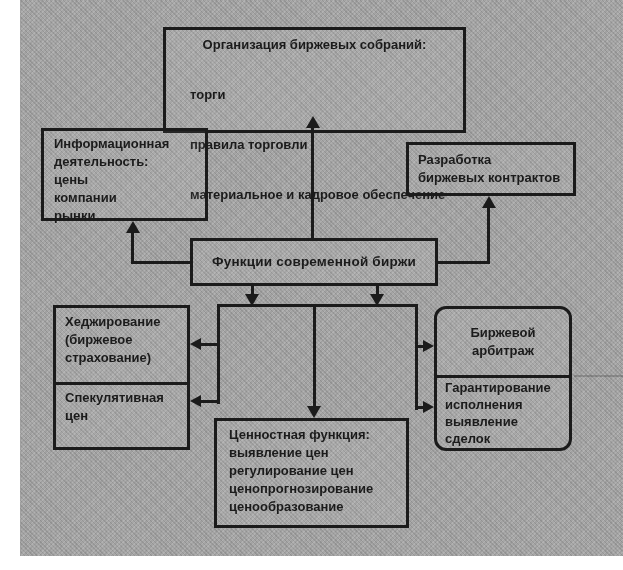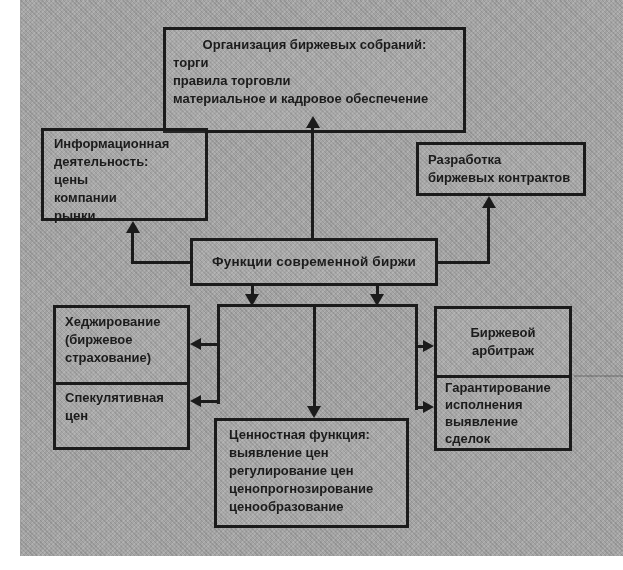"торги" .items-left { margin-top: none -> 32px; padding-left: 7px -> 24px }
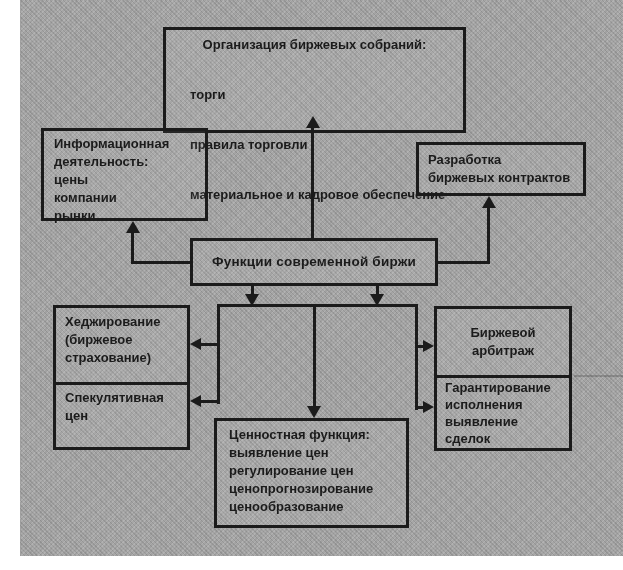"Разработка" div.box { left: 396px -> 386px }
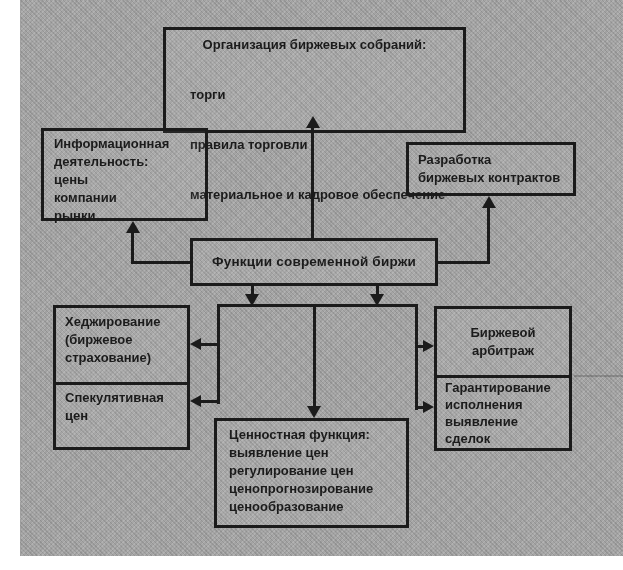"Биржевой" div.stack { border-radius: none -> 12px }
